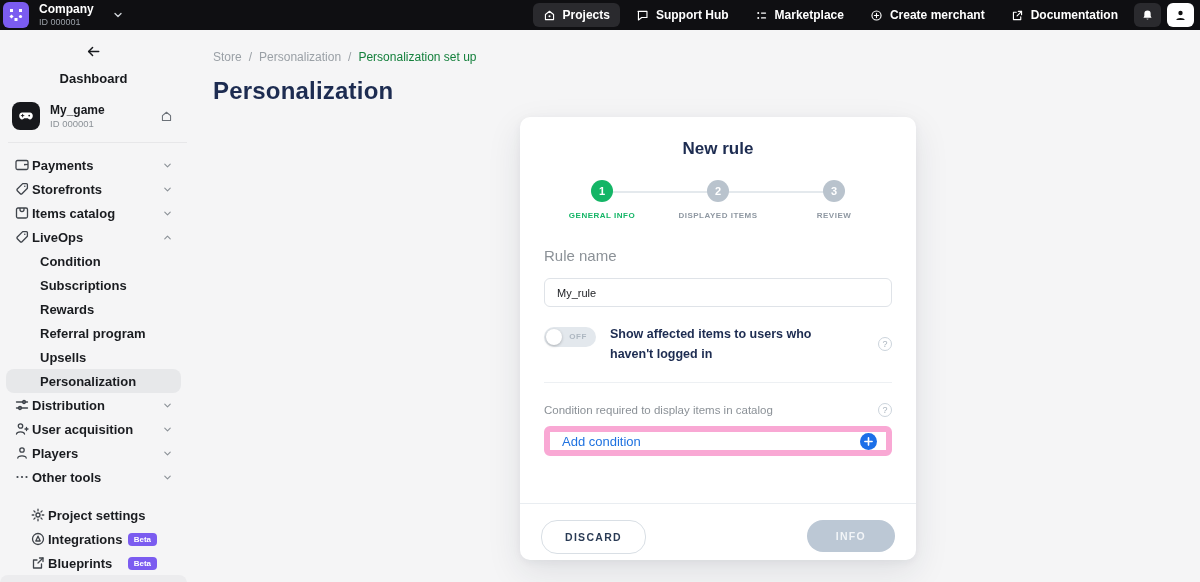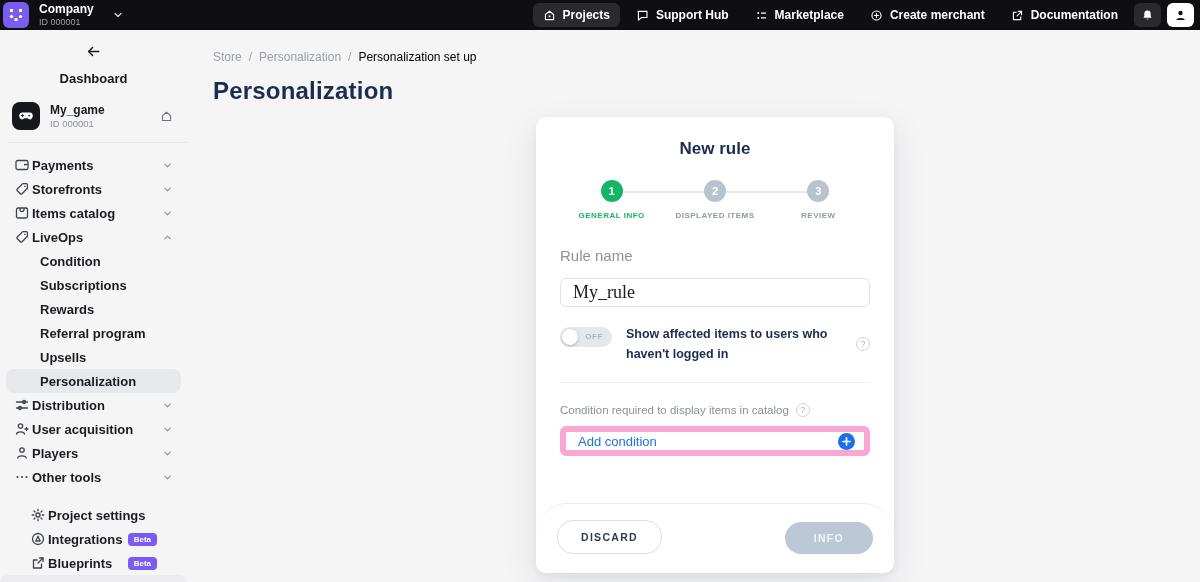"Personalization set up" .breadcrumb .current { color: #000000 -> #15803d }
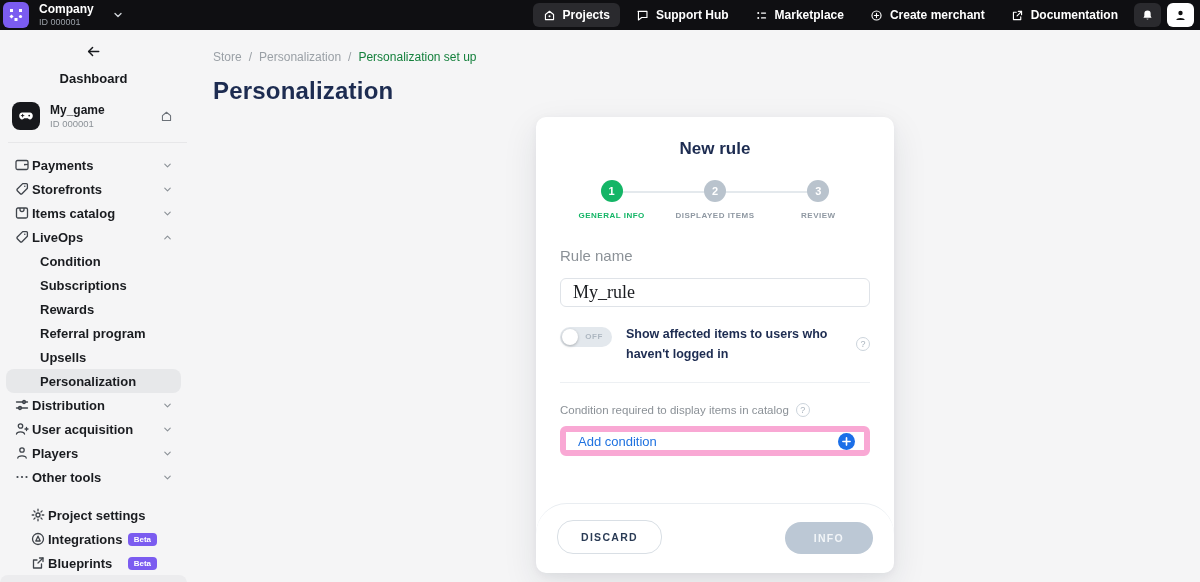"New rule" .modal { left: 536px -> 520px; width: 358px -> 396px }
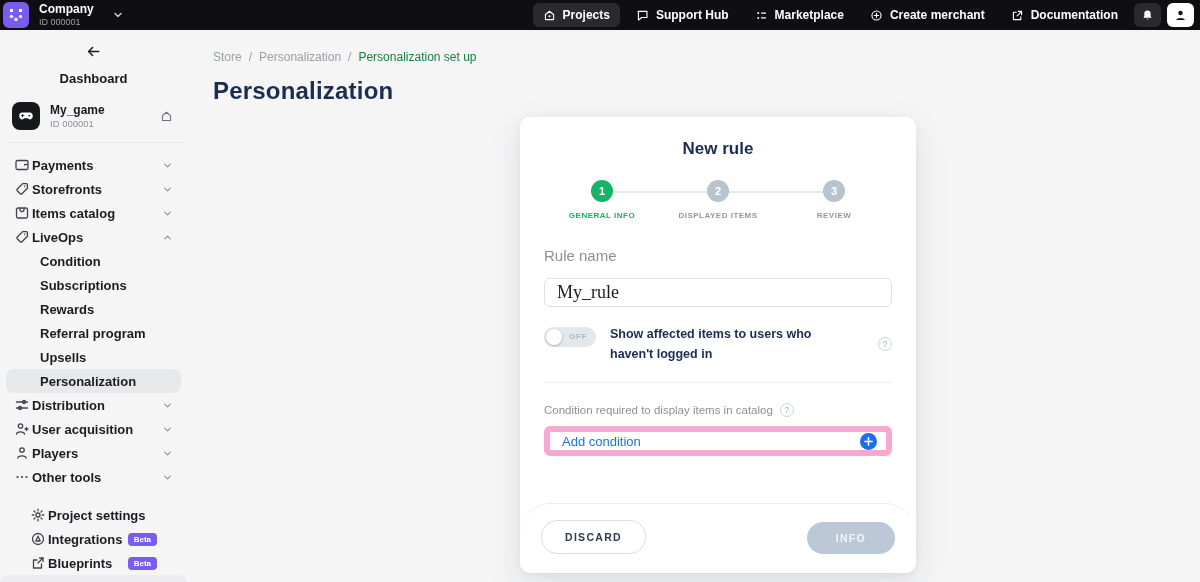"My_rule" .text-input { font-family: Liberation Serif, serif -> Liberation Sans, sans-serif; font-size: 18px -> 11px }
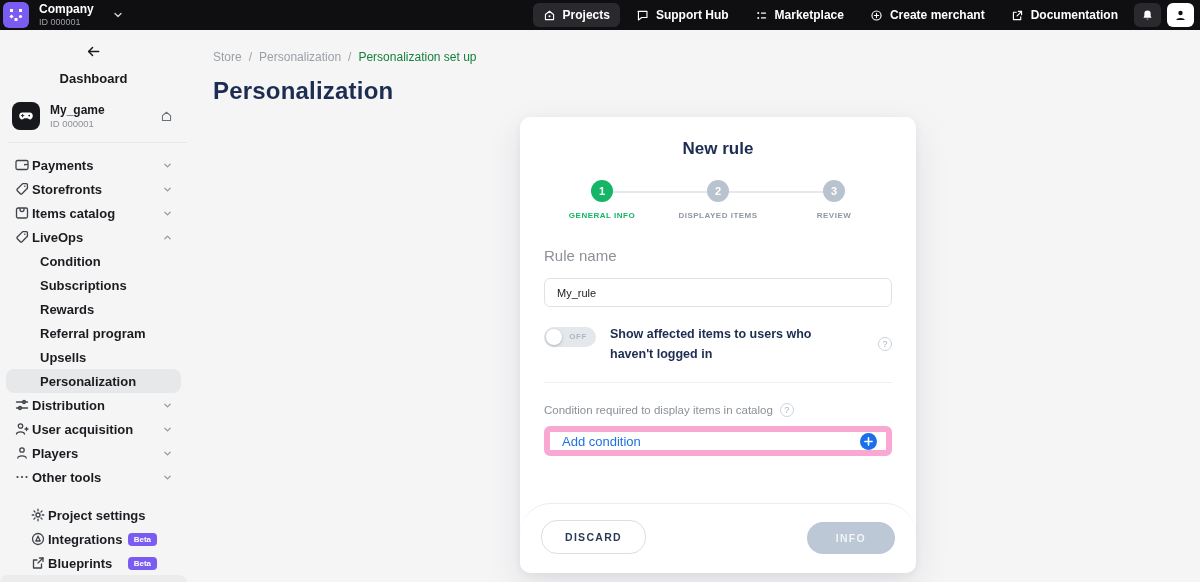"Condition required to display items" .condition-label-row { justify-content: none -> space-between }
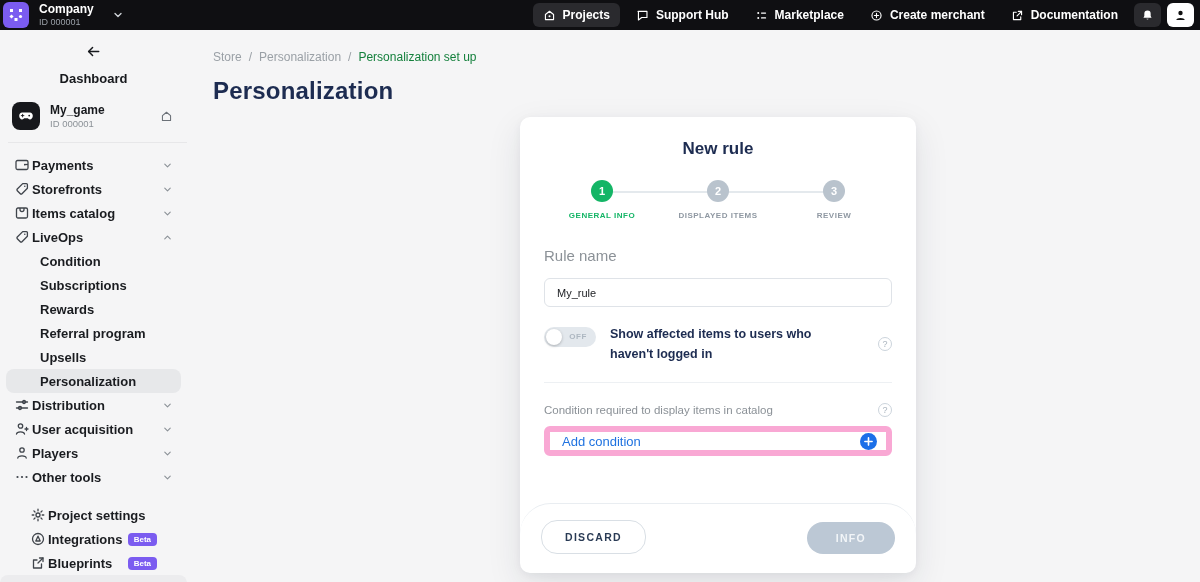"DISCARD" .modal-footer { align-items: flex-end -> flex-start; border-radius: 31px -> none; padding: 16px 21px 19px -> 16px 21px 6px }
